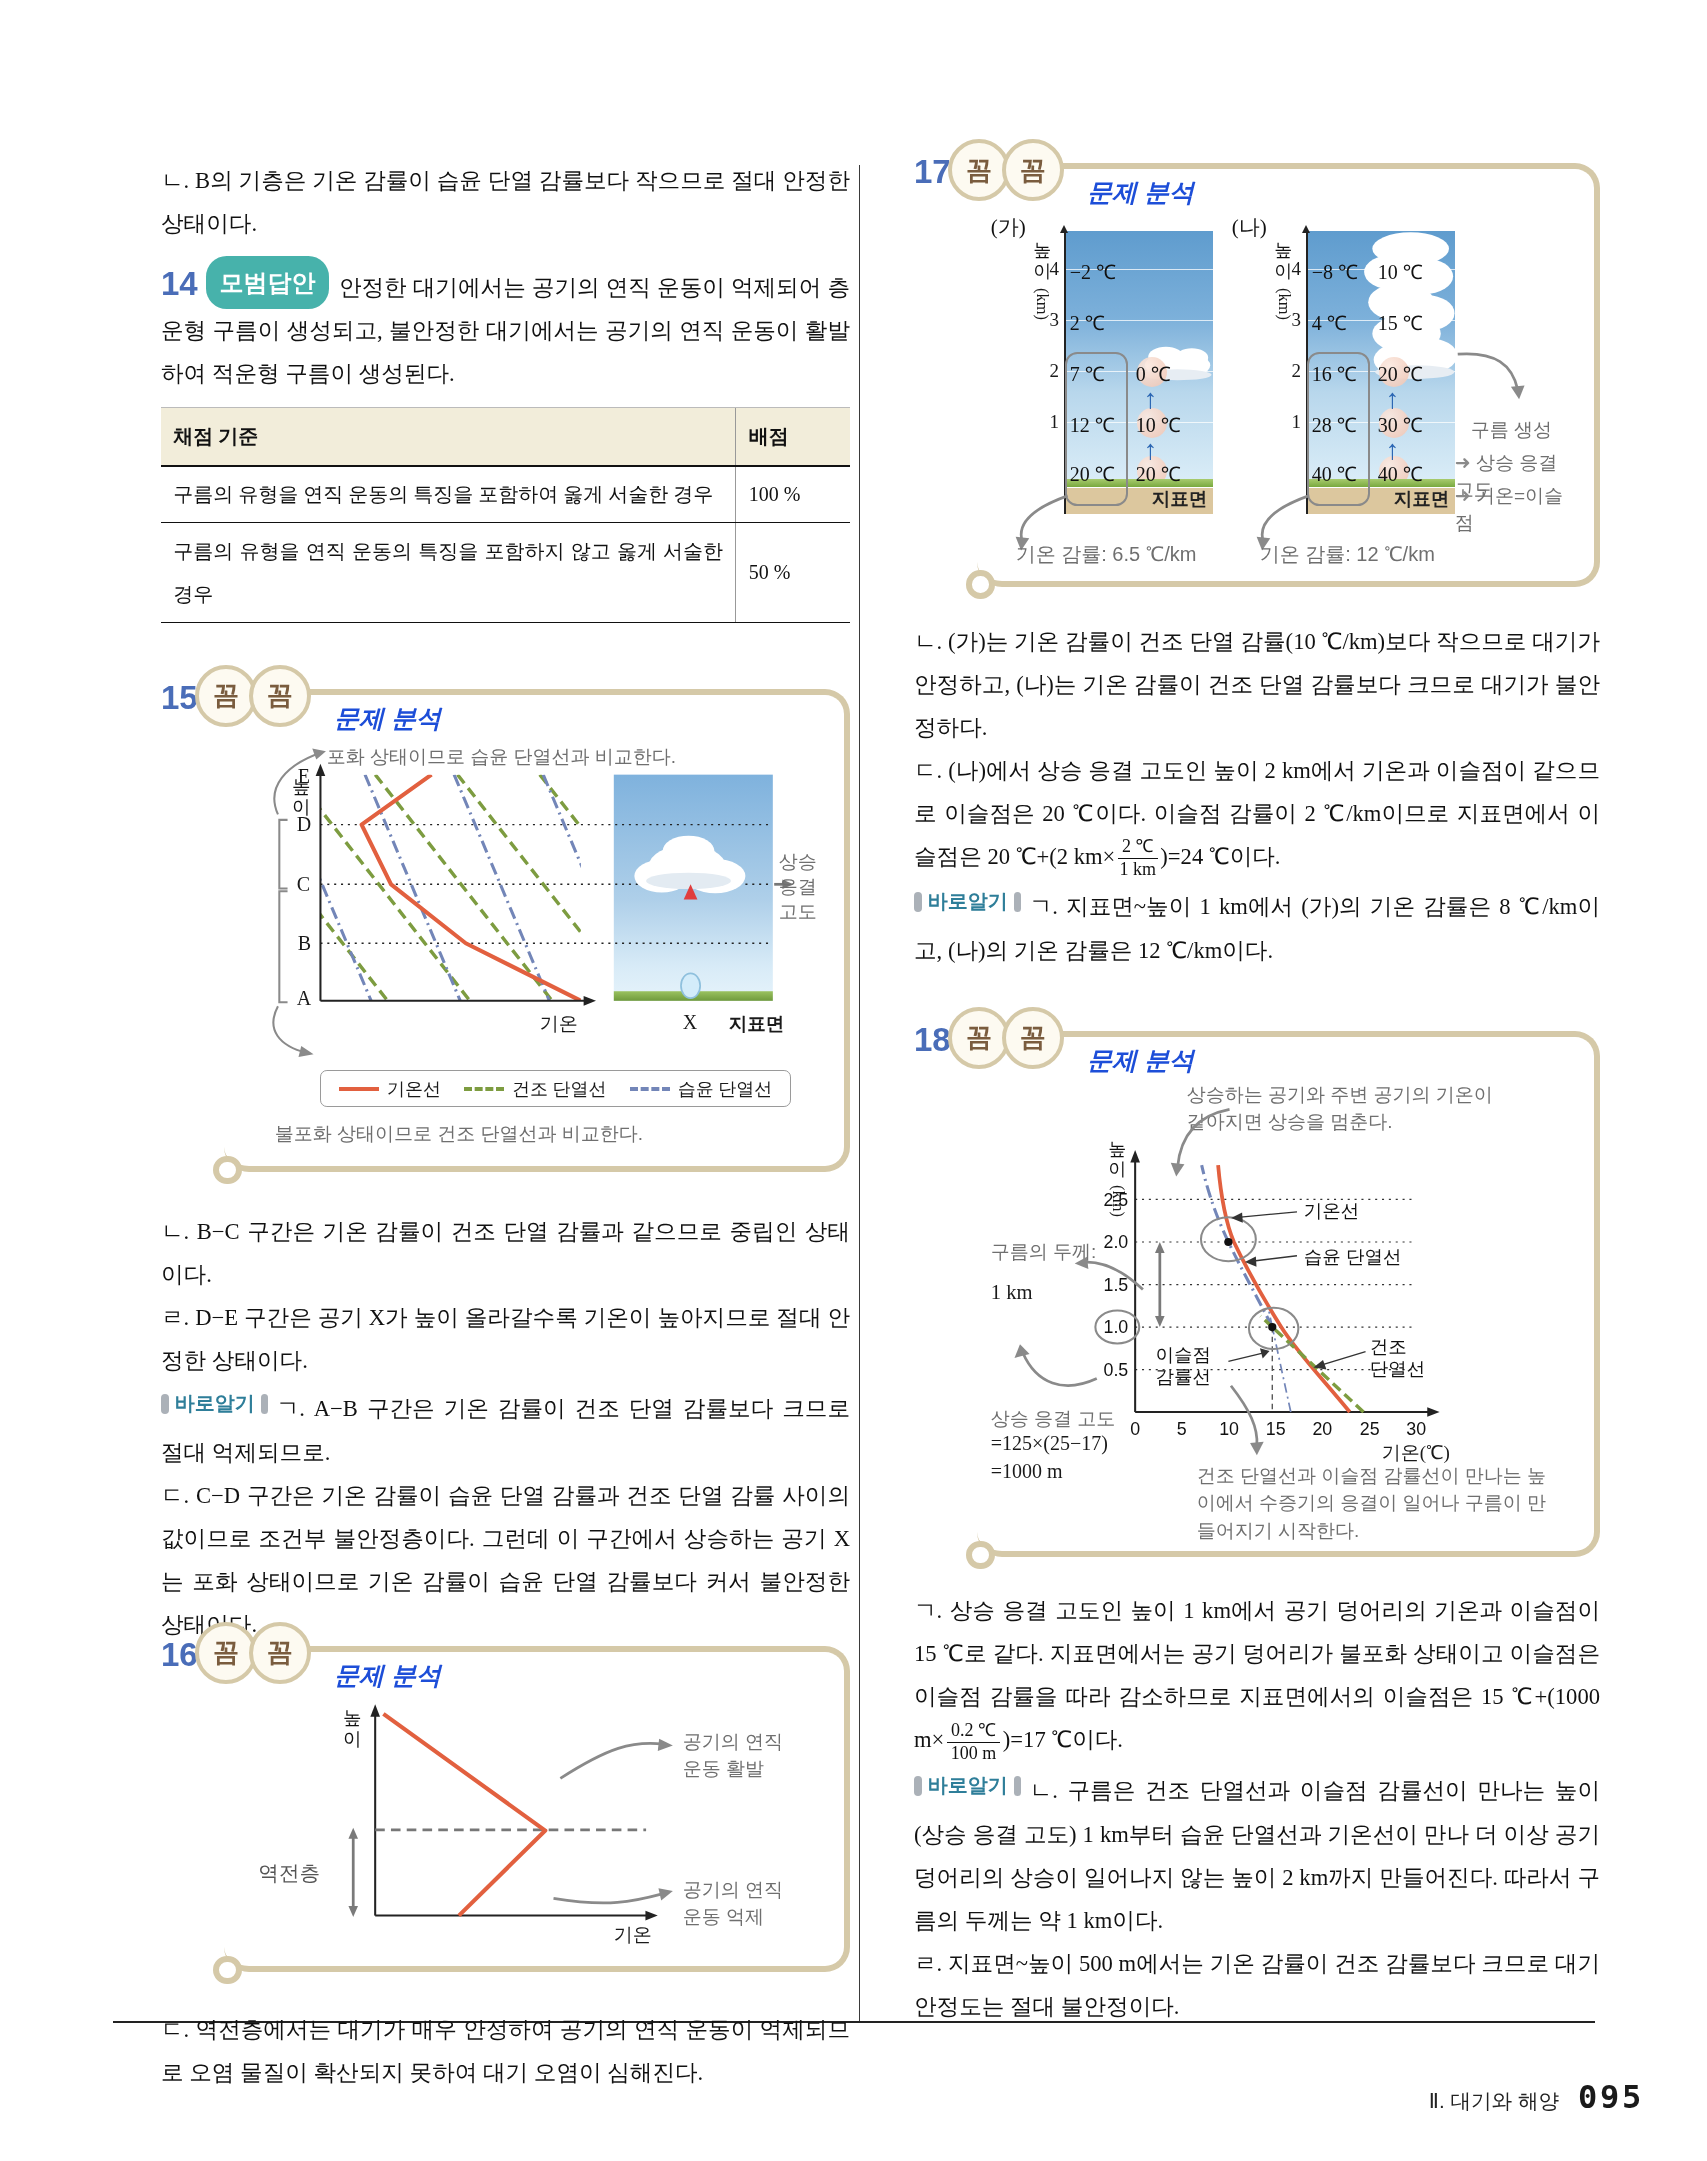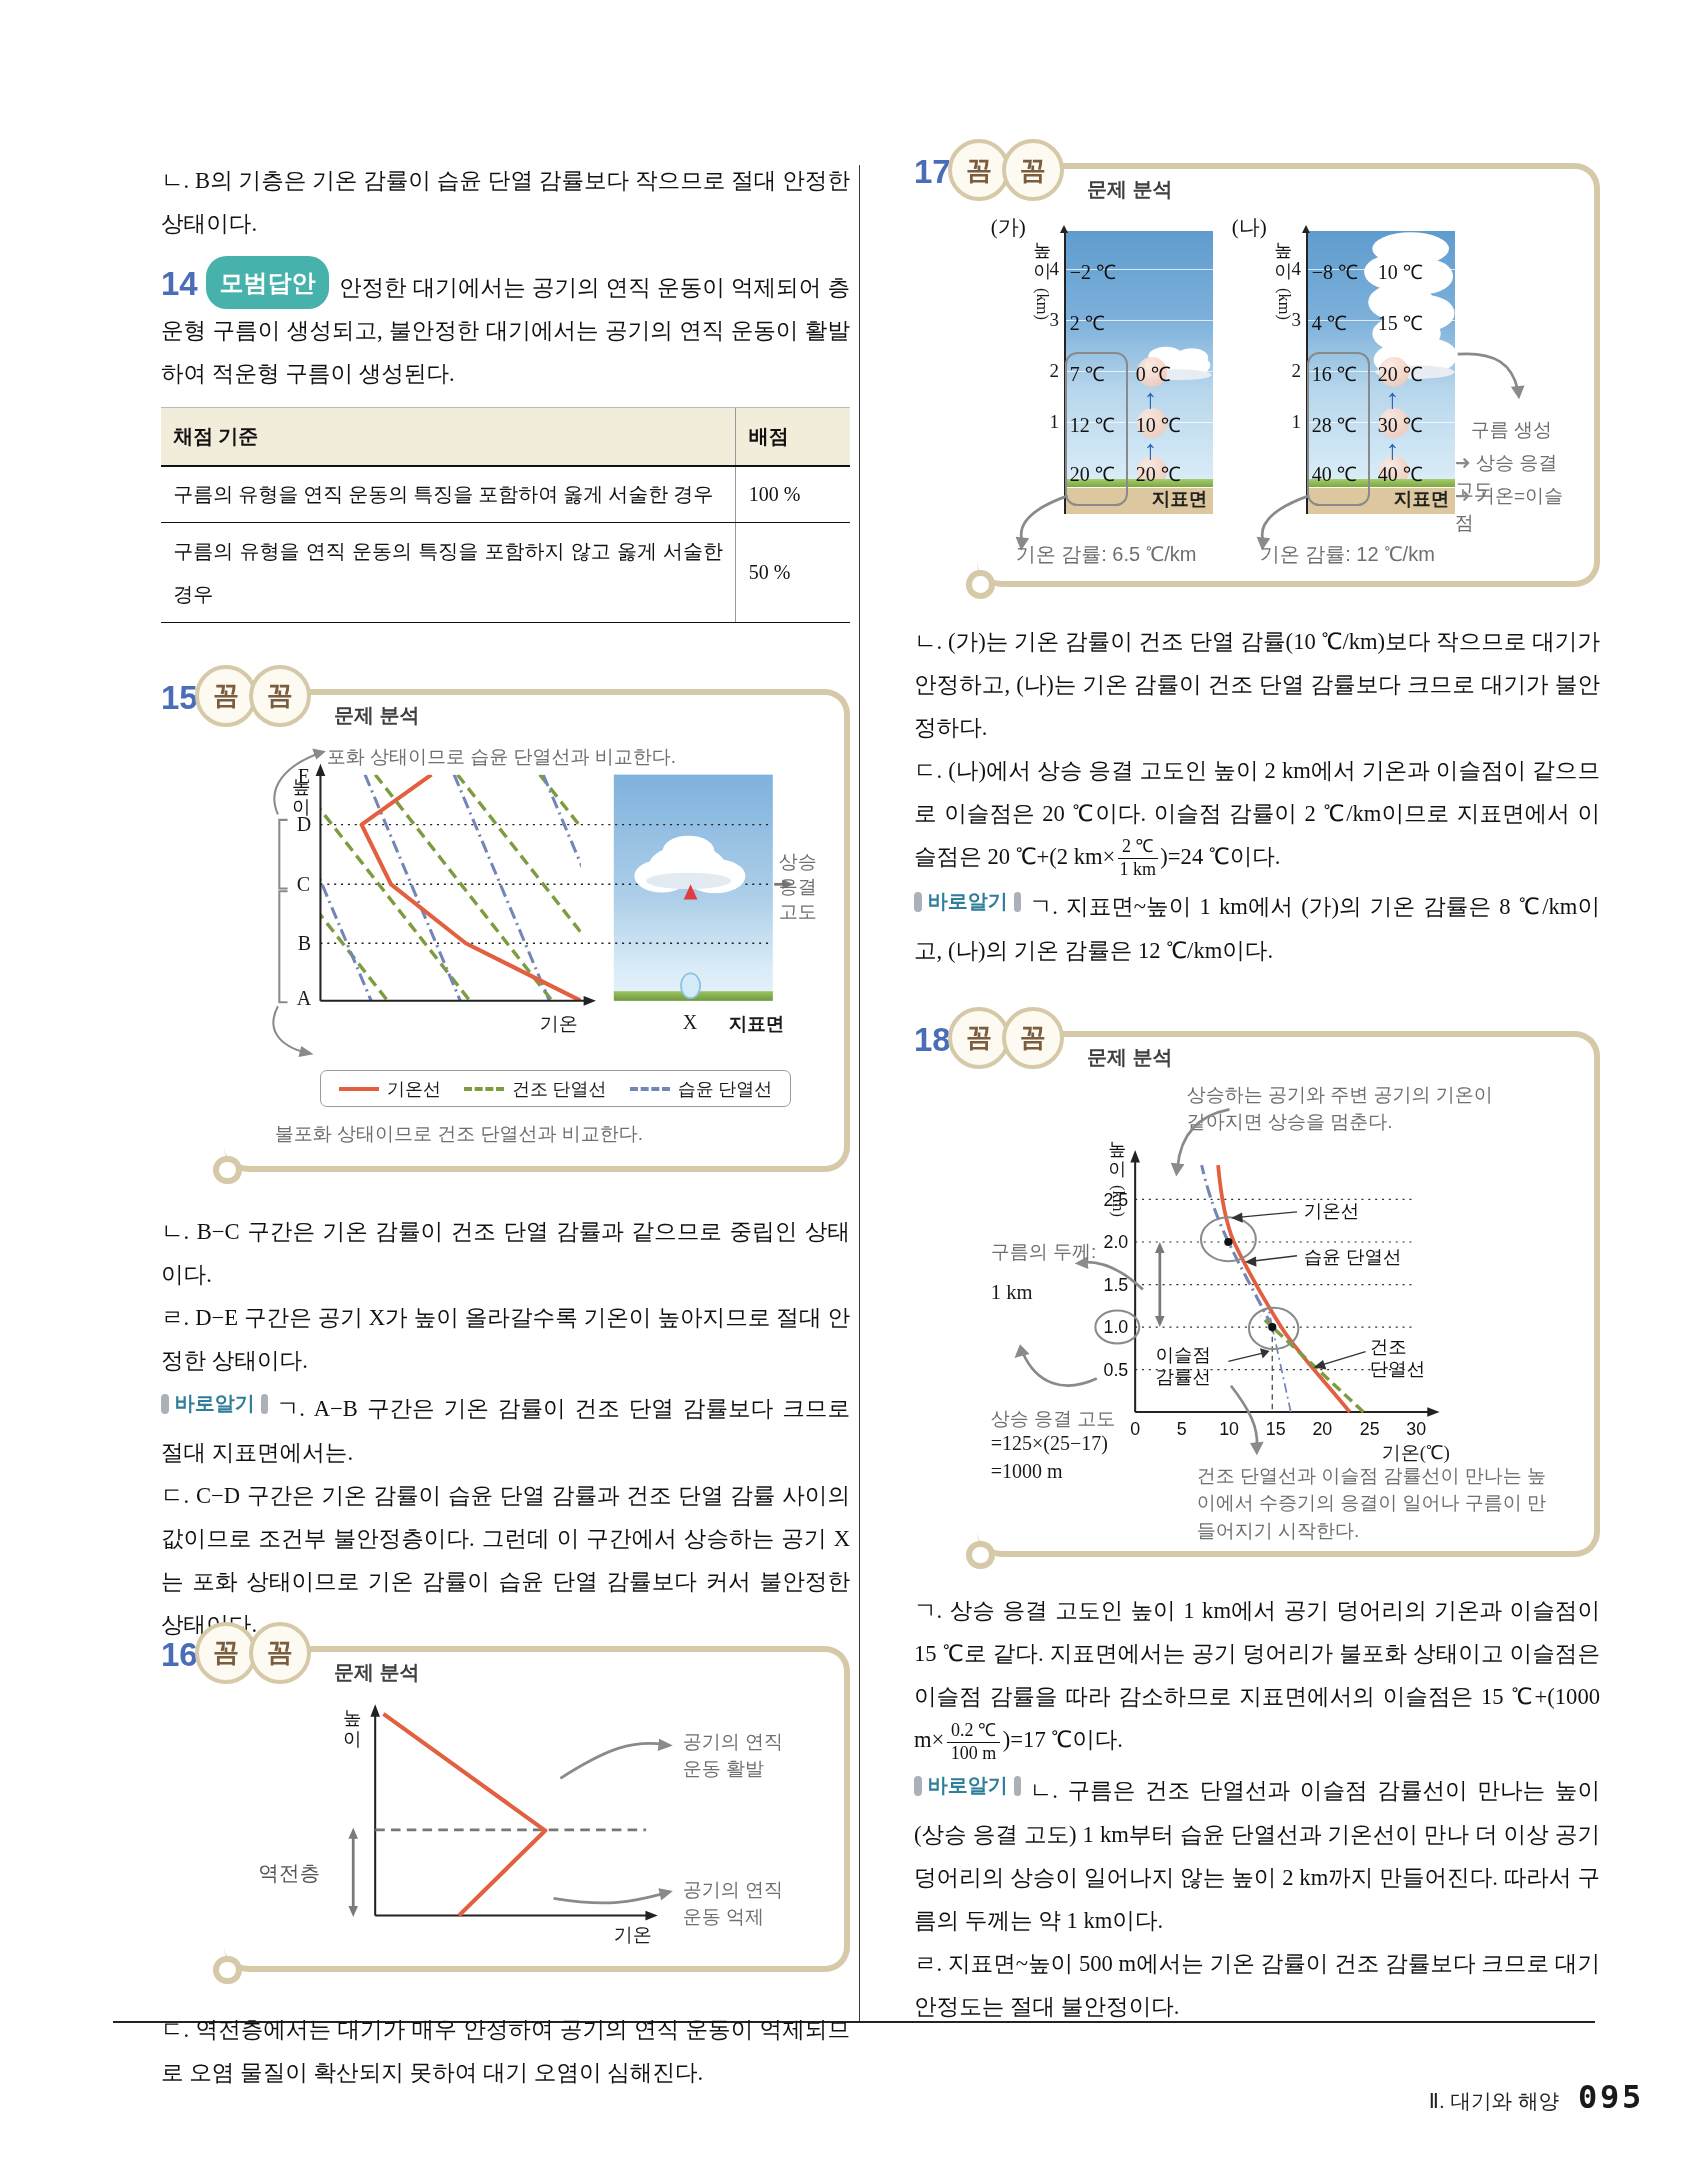"문제 분석" .kk-title { color: #404040 -> #1d4ed8; font-size: 20px -> 25px; font-style: none -> italic }
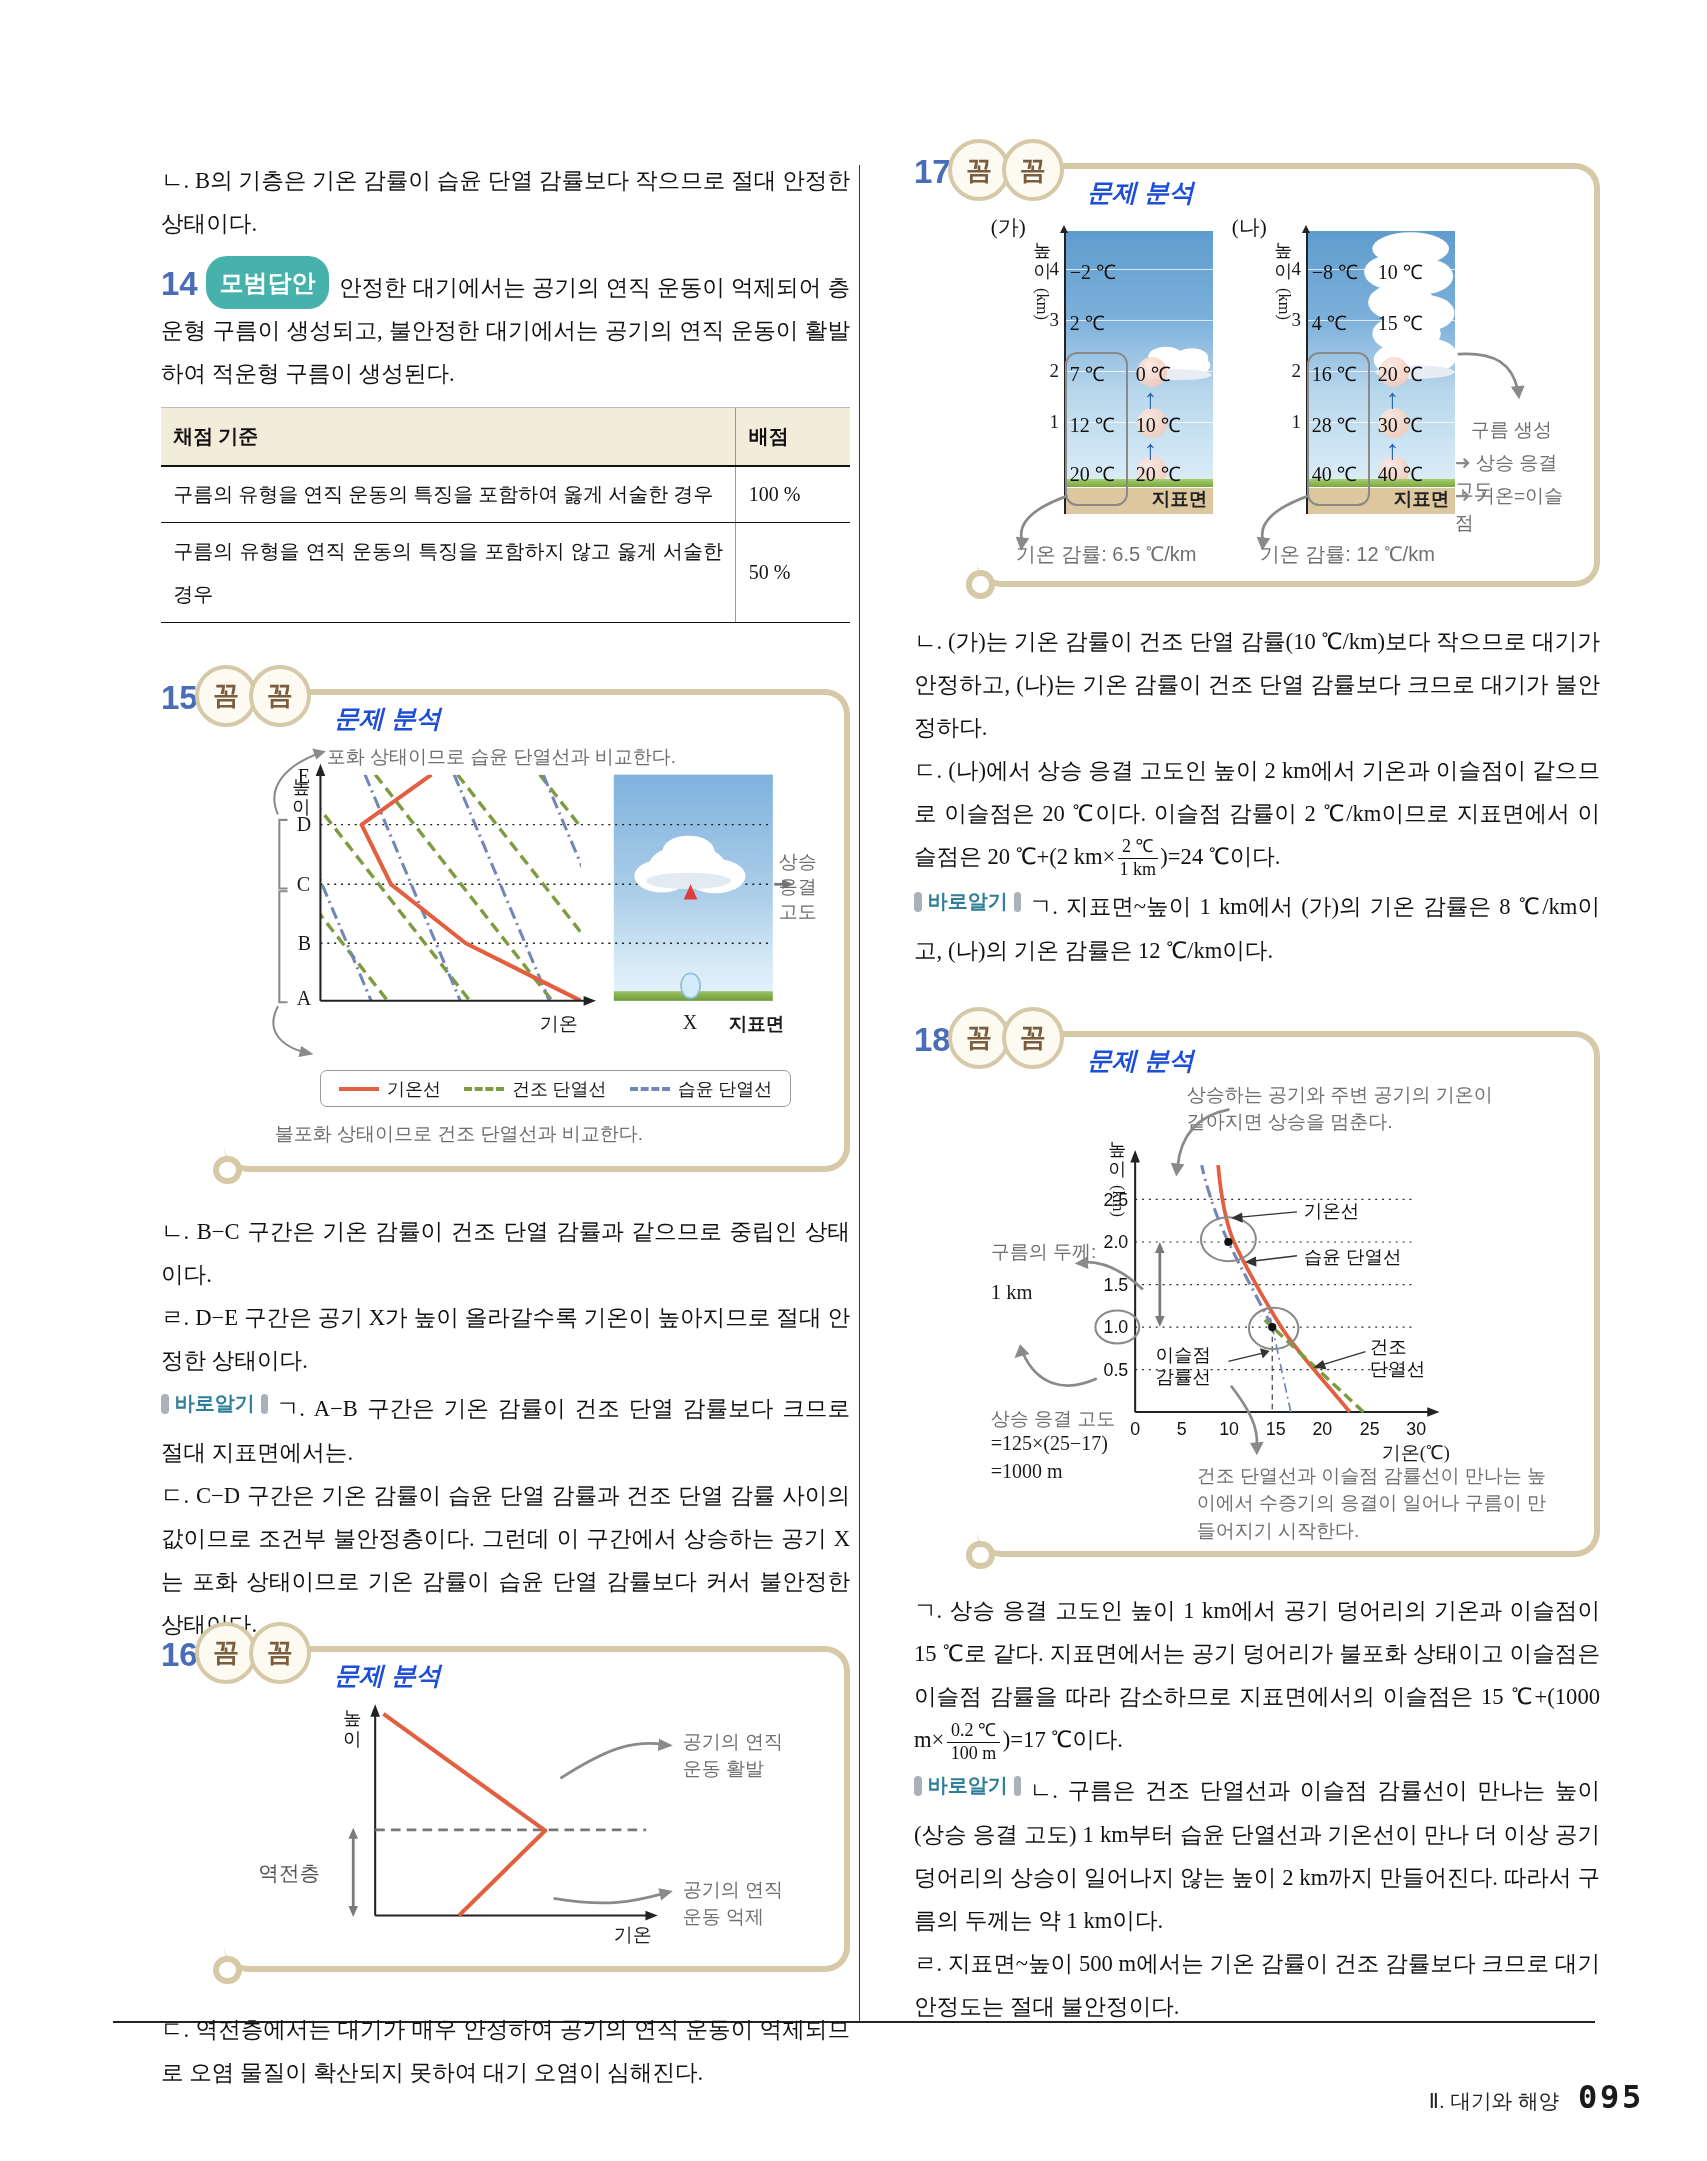"ㄱ. A−B 구간은 기온 감률이" span { text: 지표면에서는 -> 억제되므로 }
